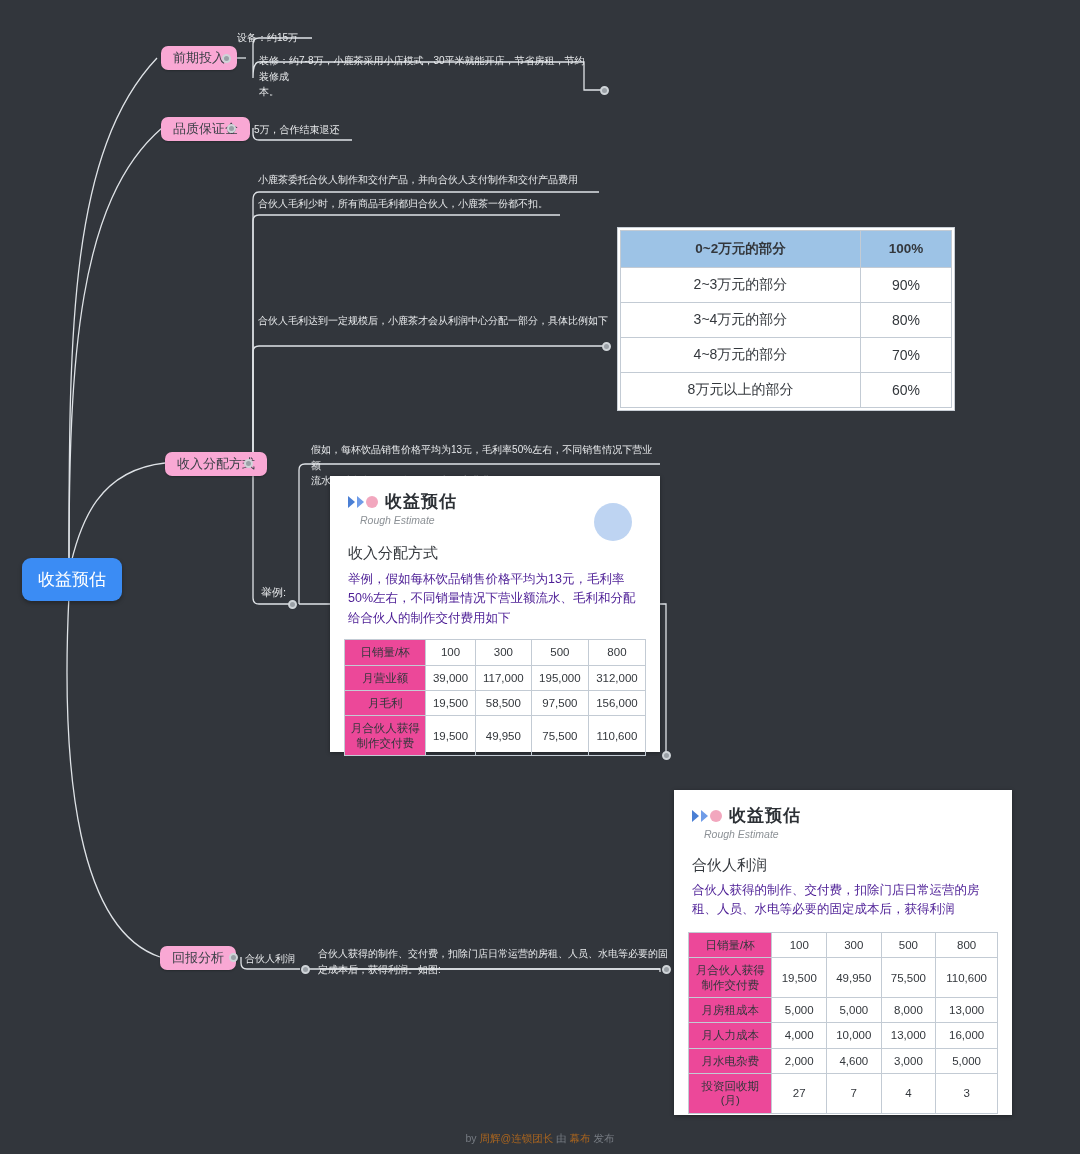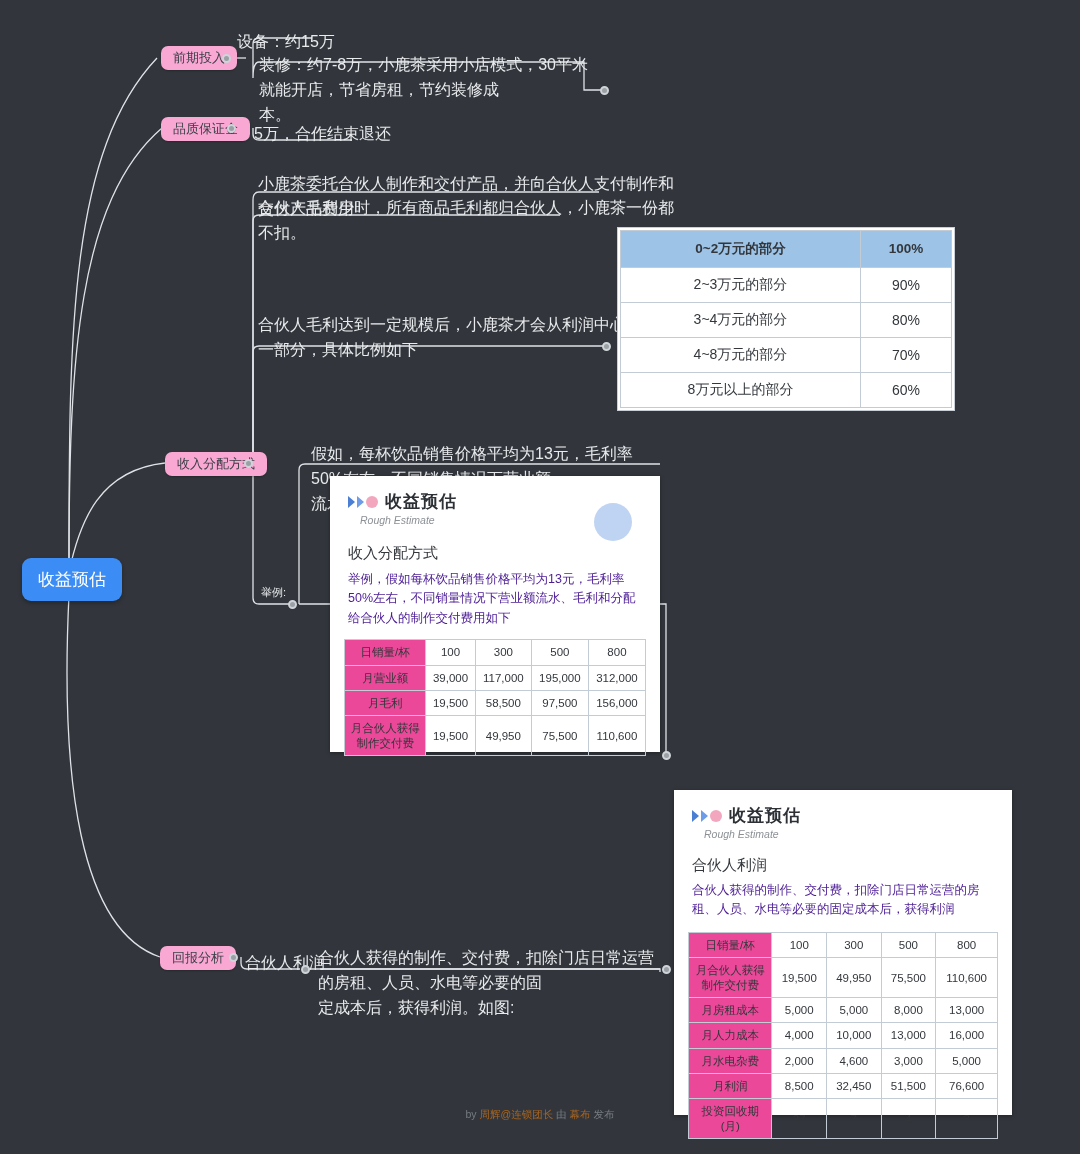"设备：约15万" .txt { font-size: 16px -> 10px }
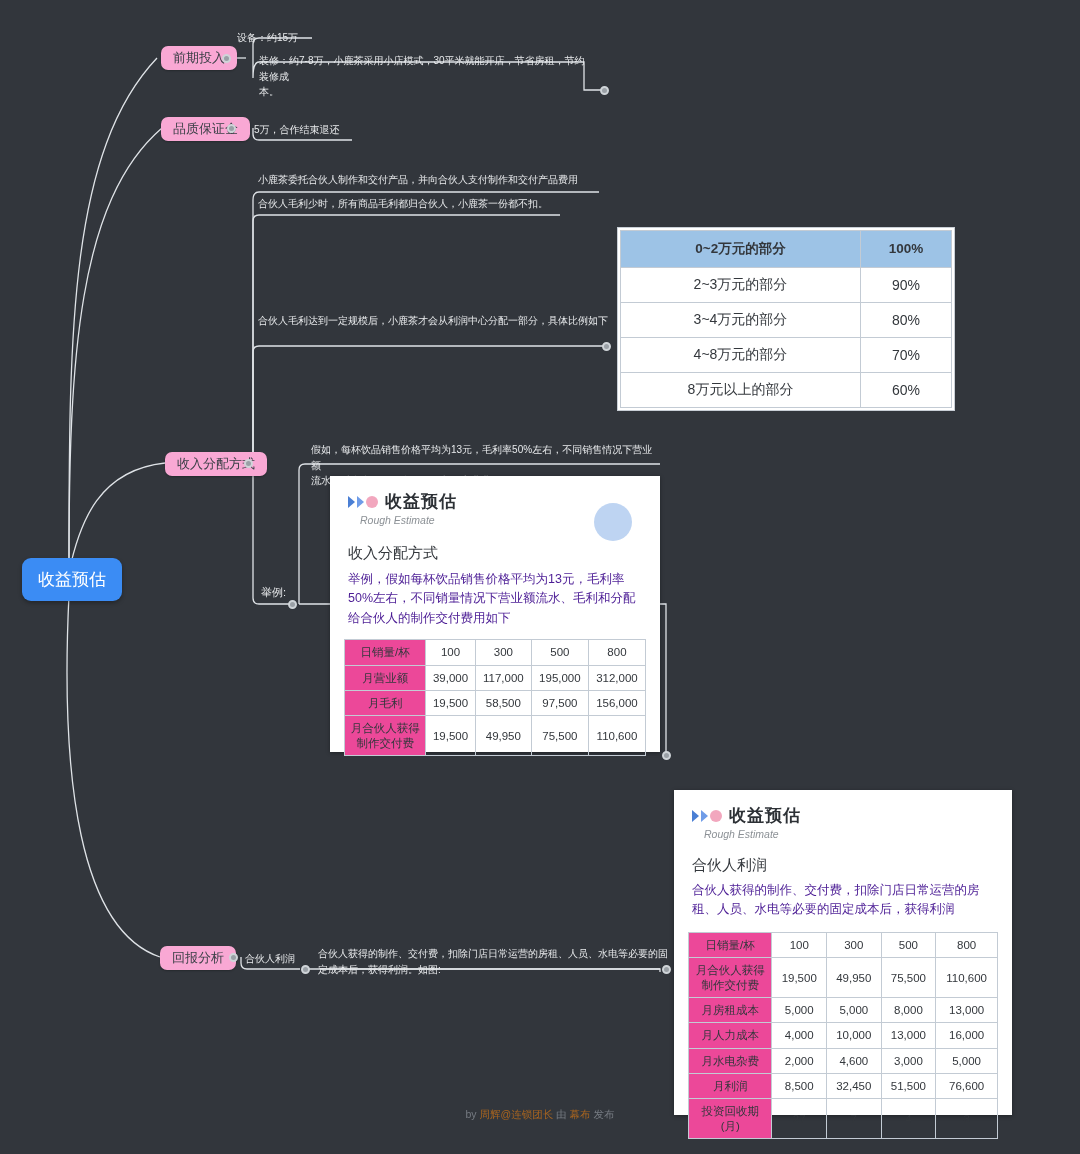"月利润" tr { html: <tr> <td>月利润</td> <td>8,500</td> <td>32,450</td> <td>51,500</td> <td>76,600</td> </tr> -> none }
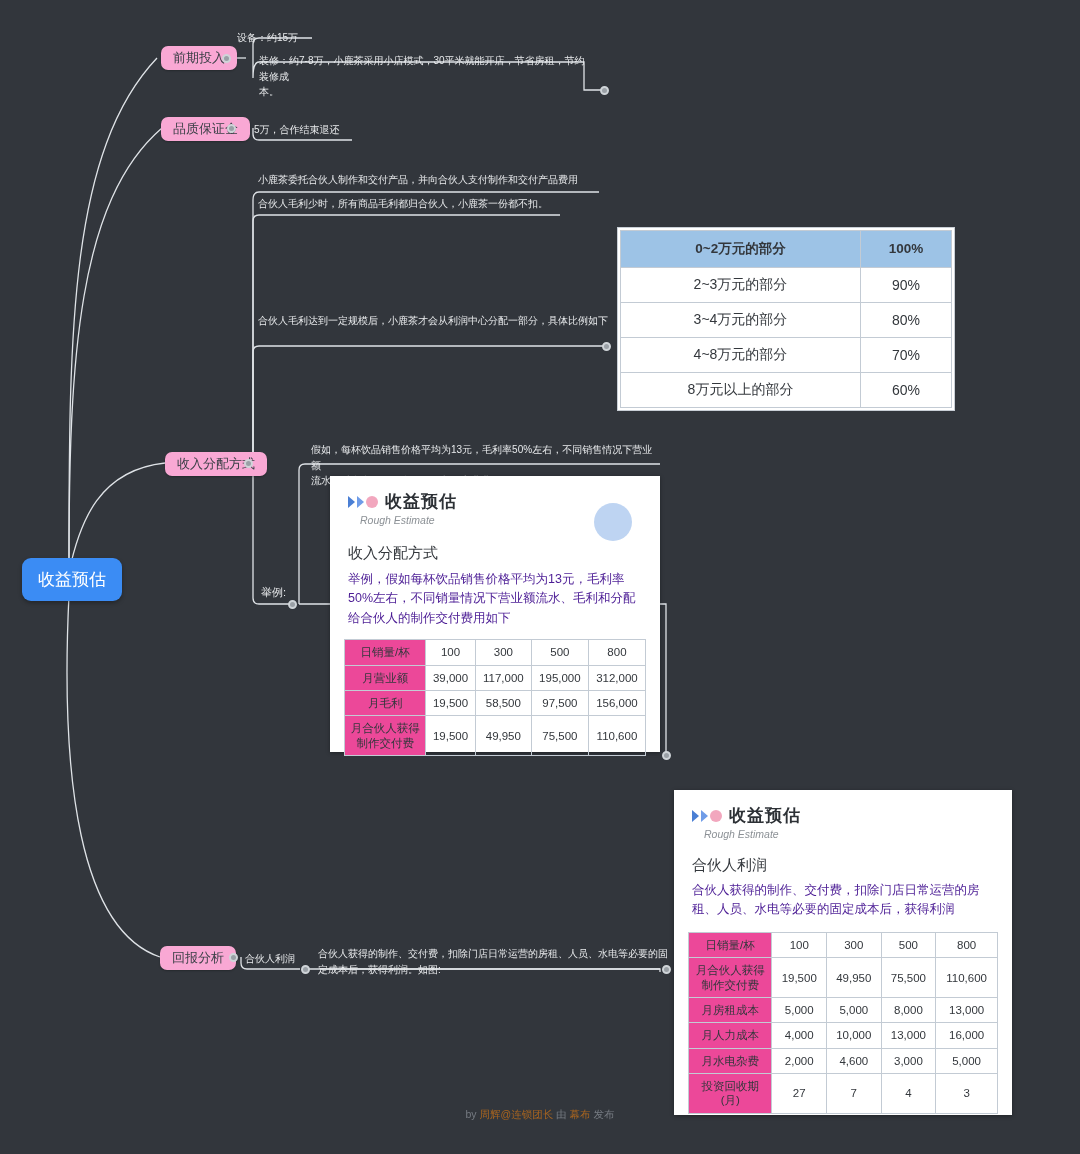"by 周辉@连锁团长 由 幕布 发布" div.footer { top: 1108px -> 1132px }
